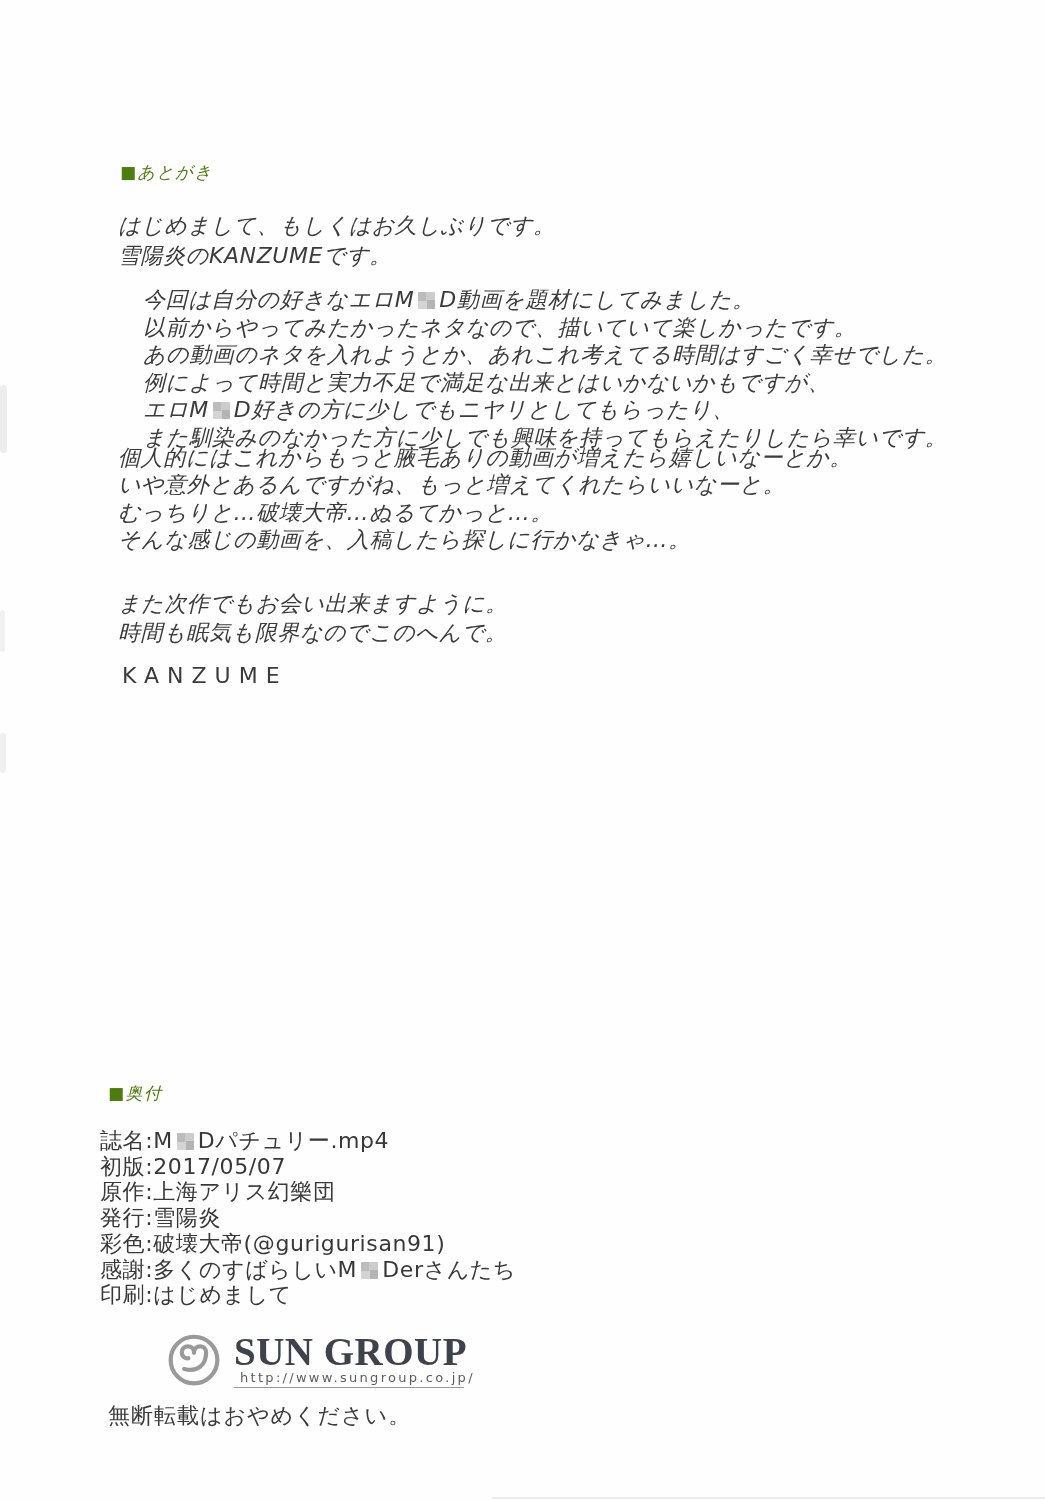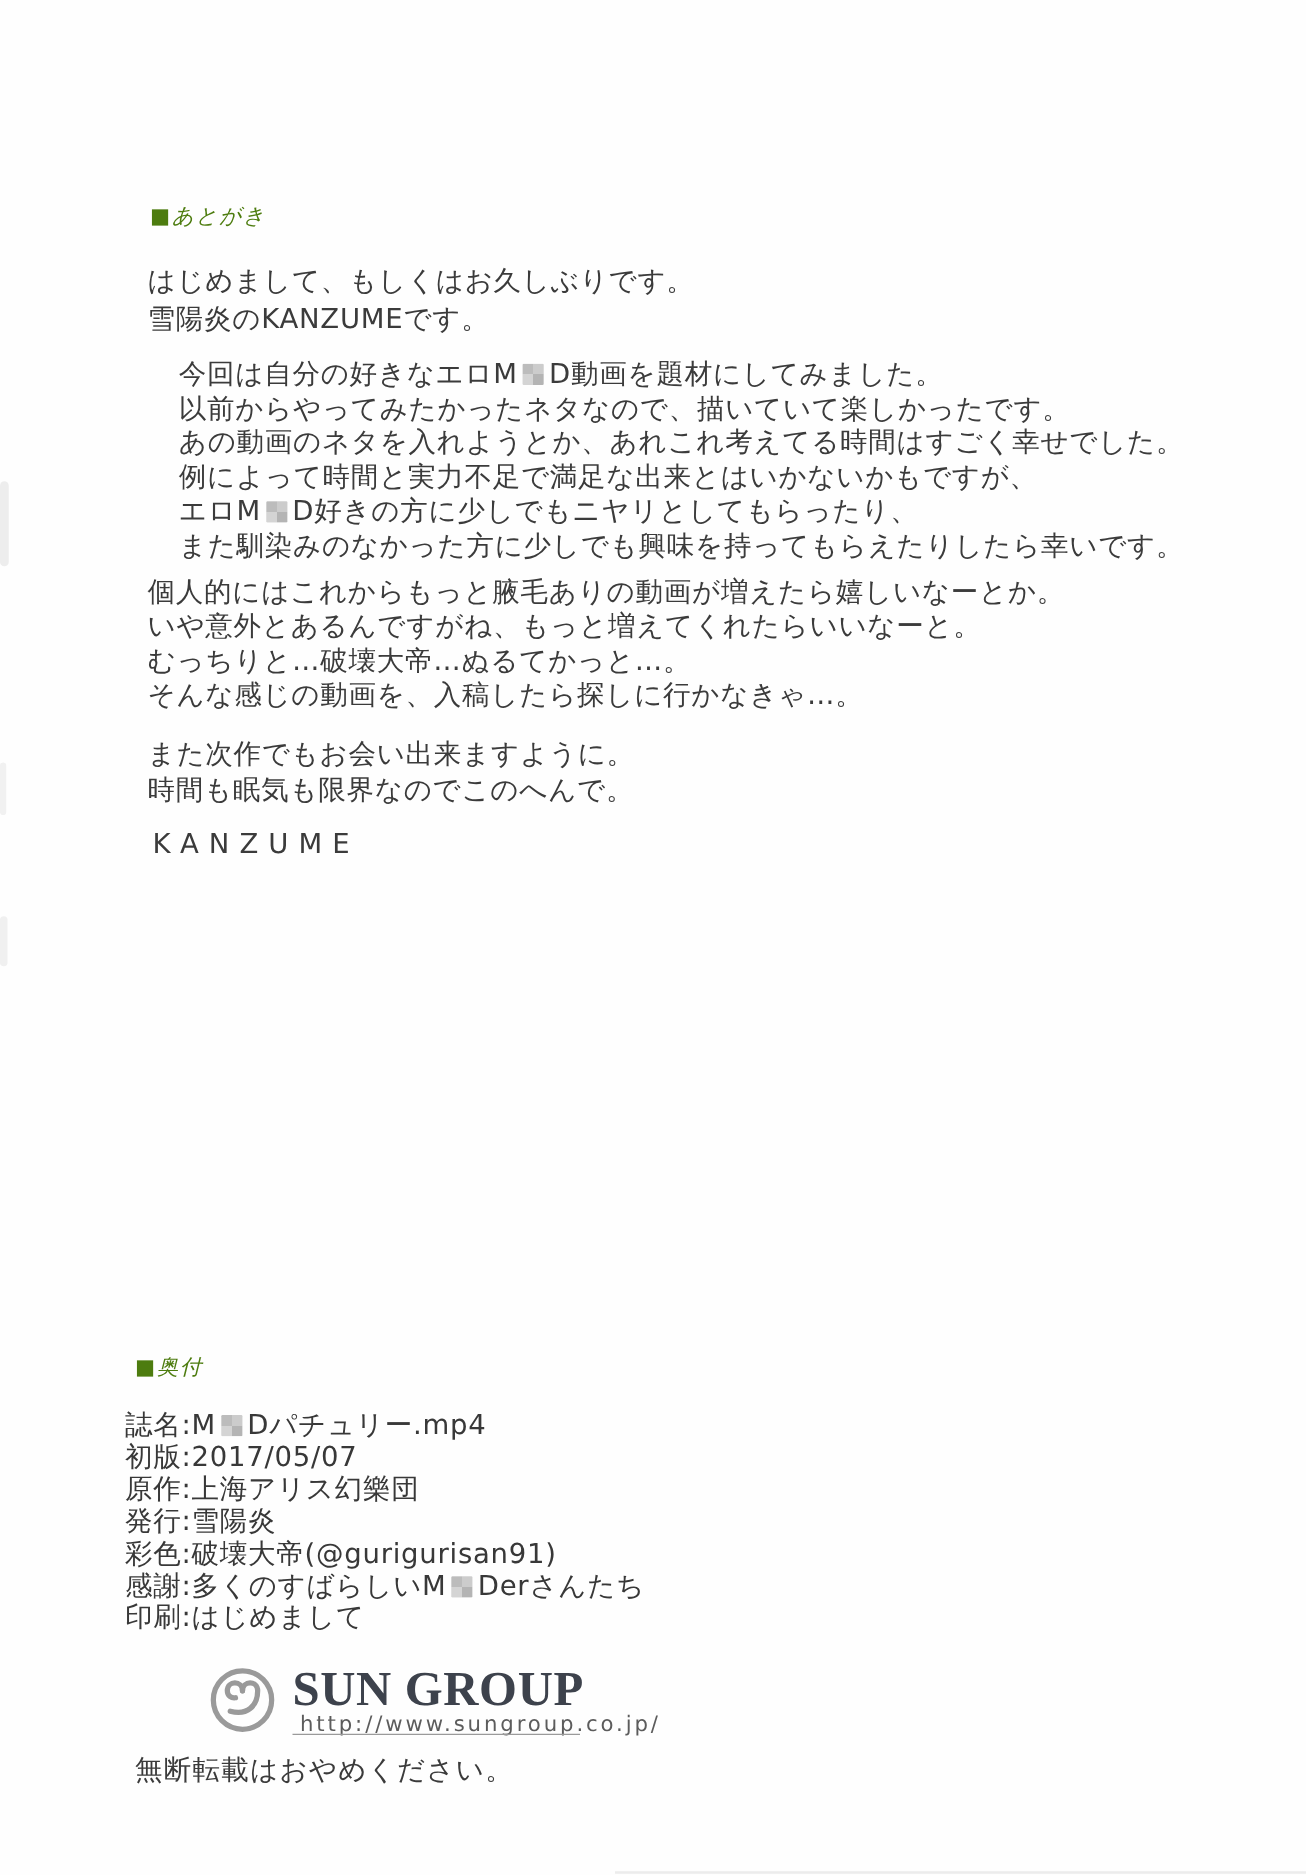"はじめまして、もしくはお久しぶりです。" .para { font-style: none -> italic }
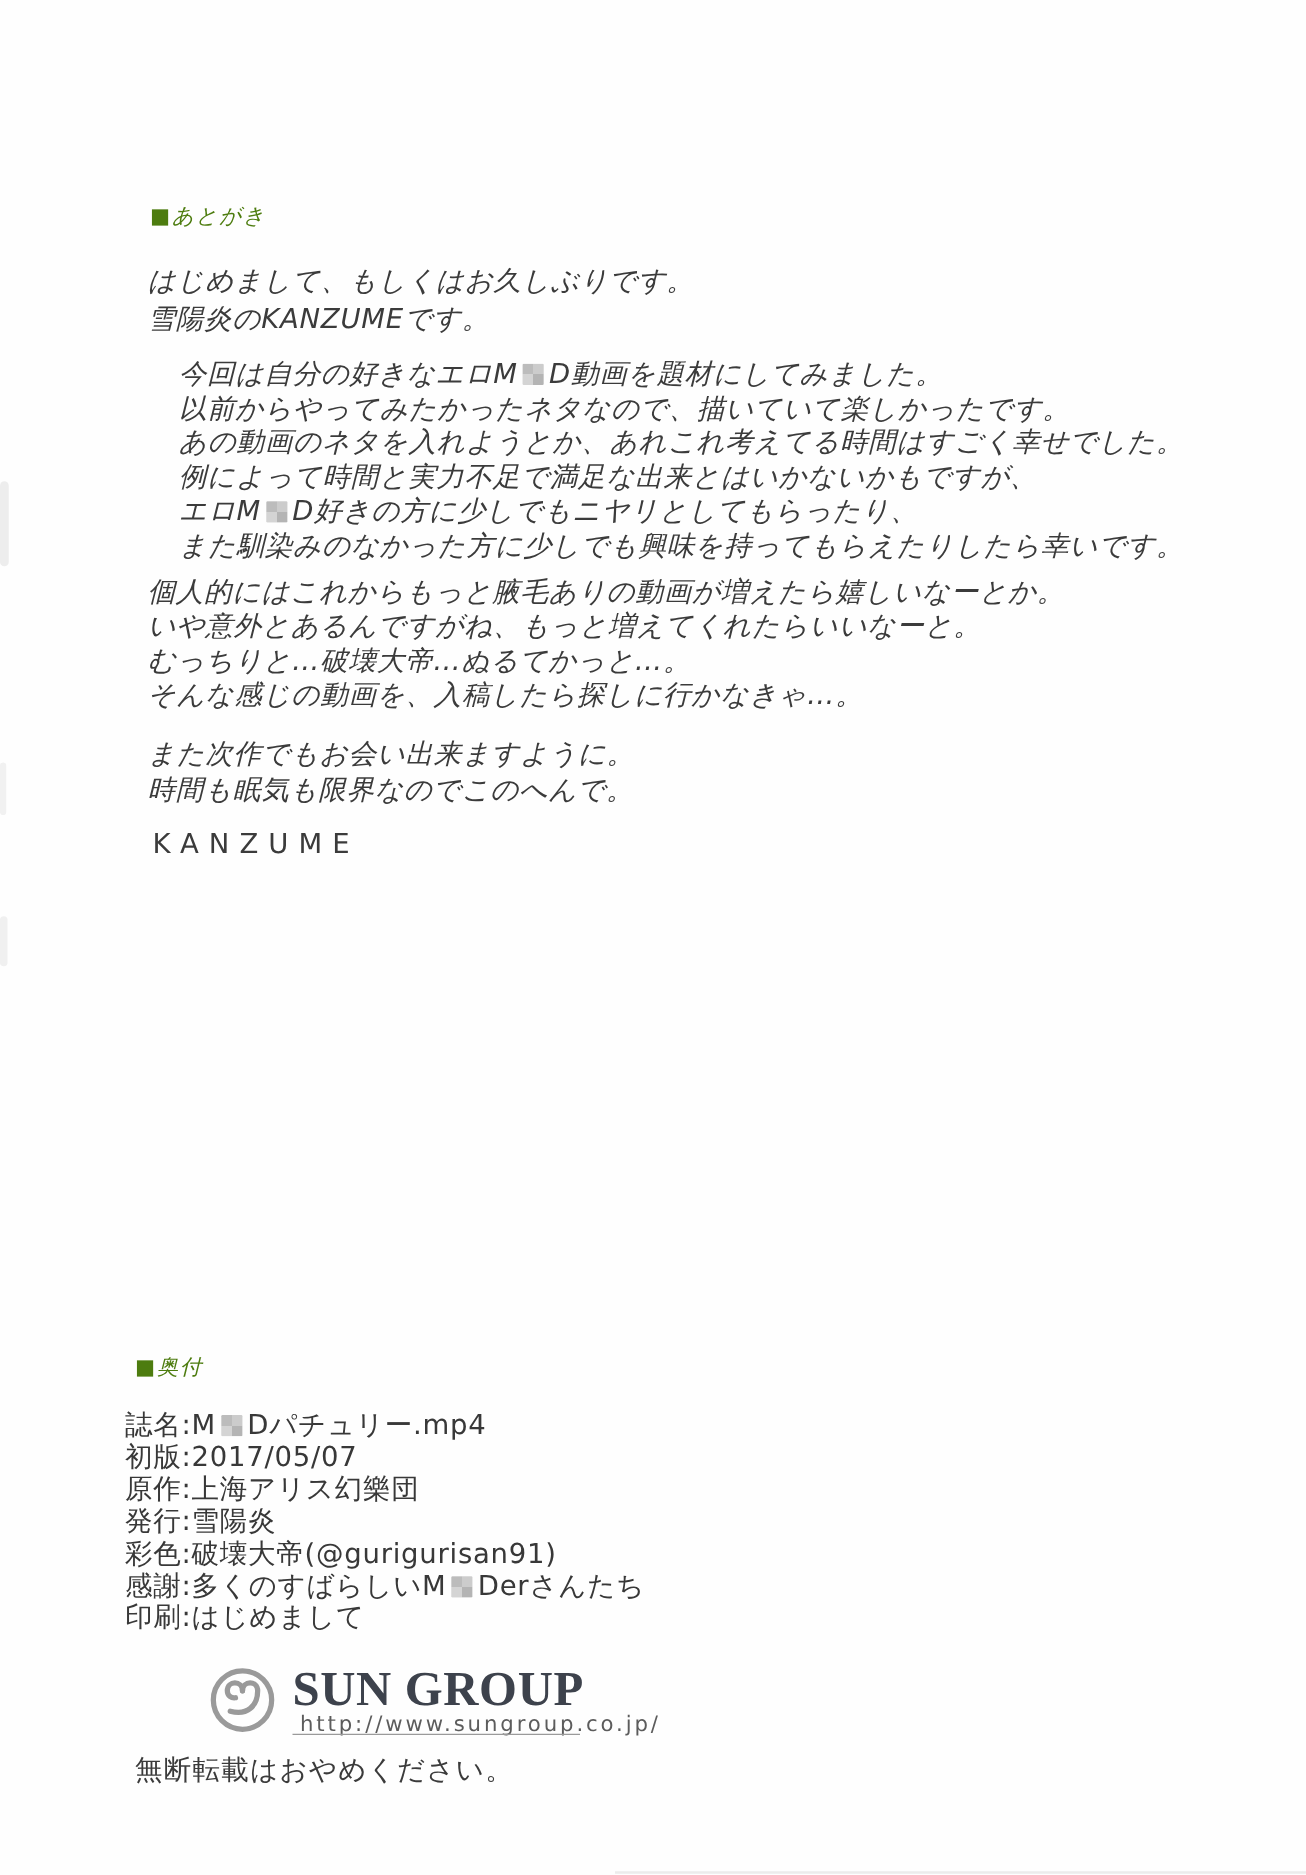"個人的にはこれからもっと腋毛ありの動画が増えたら嬉しいなーとか。" #para-2 { top: 461px -> 444px }
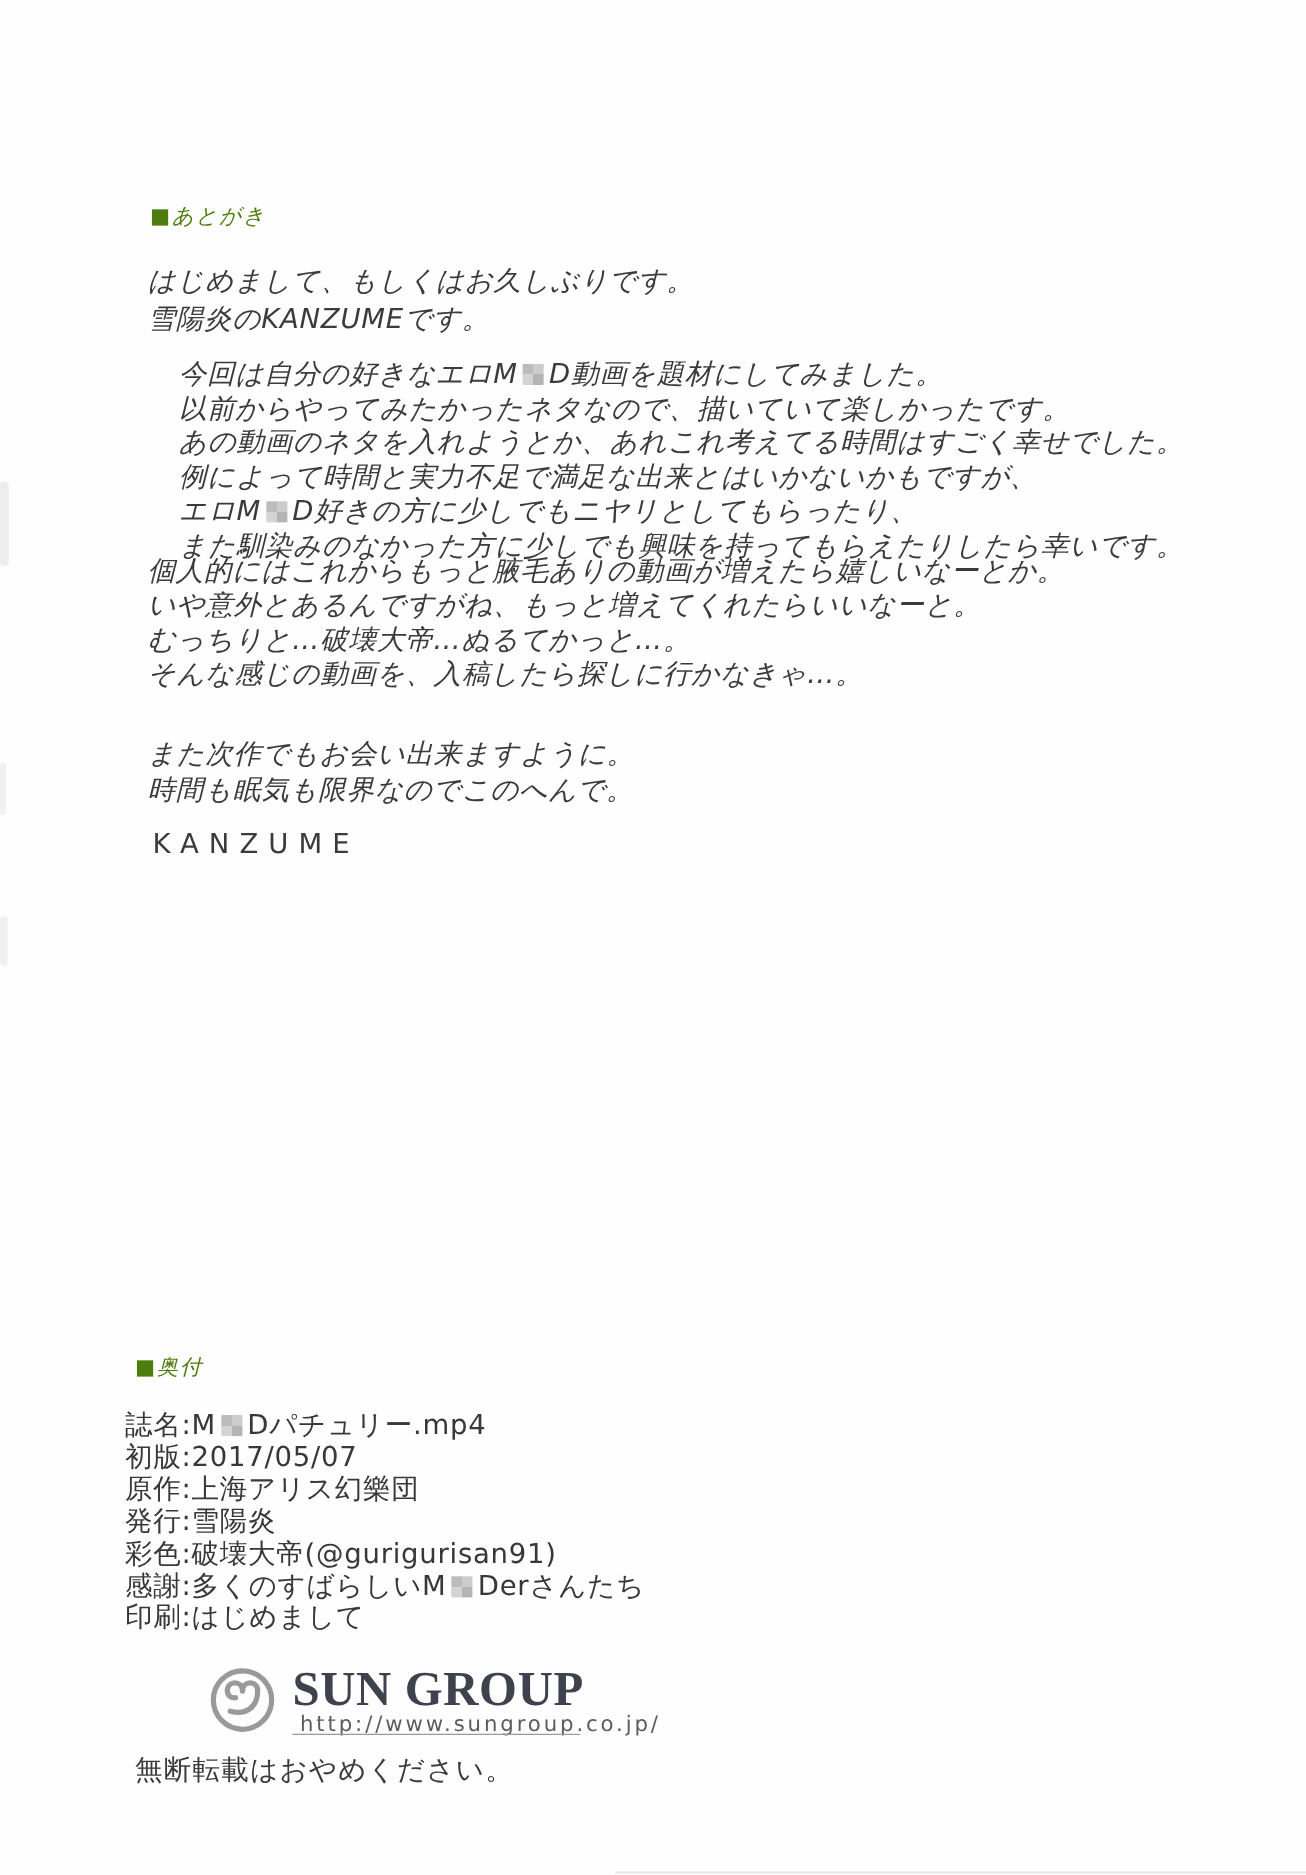"http://www.sungroup.co.jp/" #sun-logo-url { font-size: 17px -> 13px }
